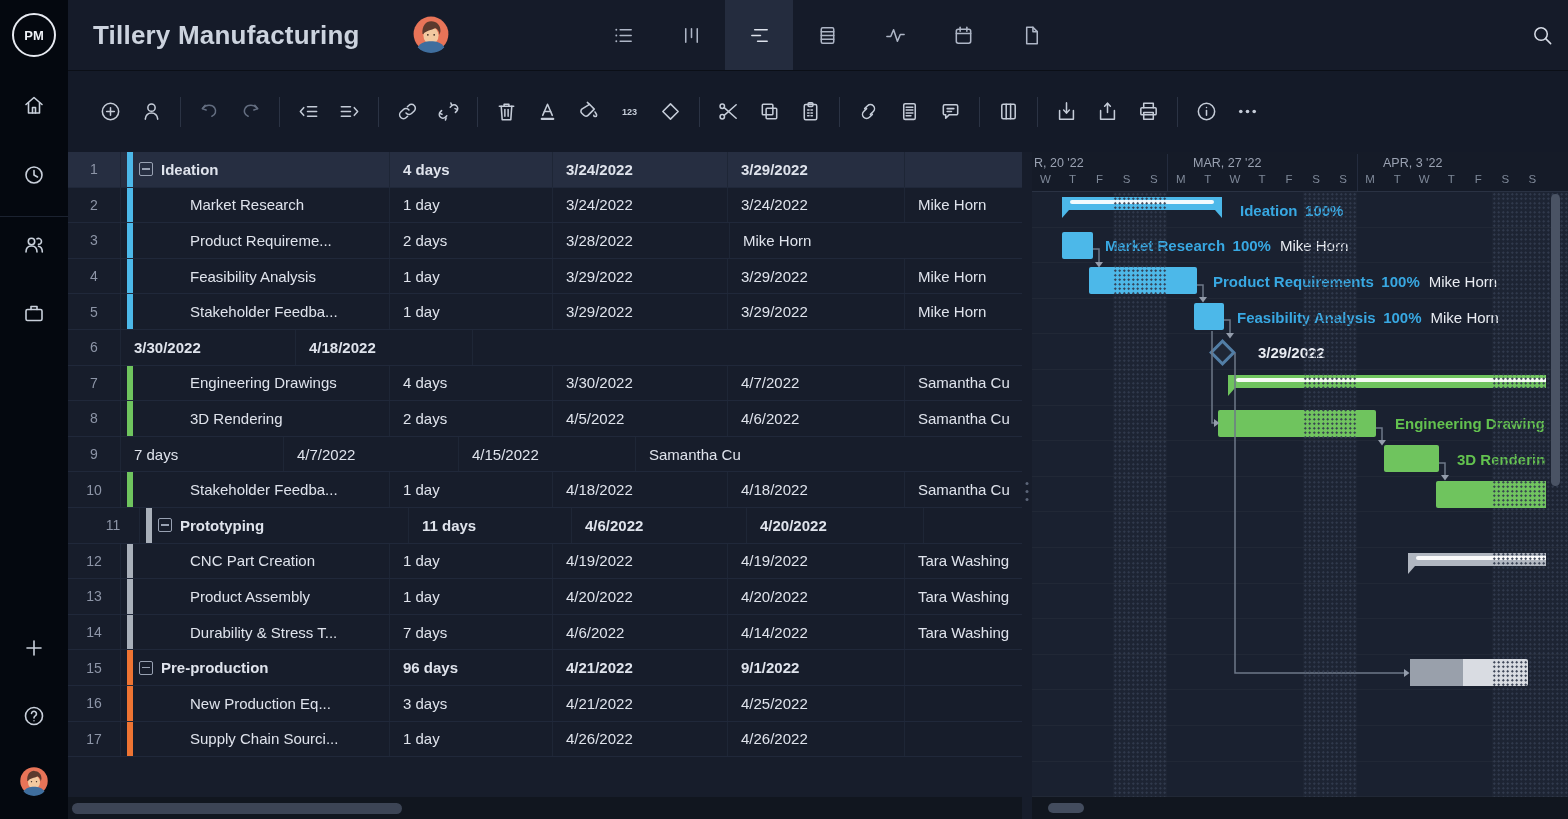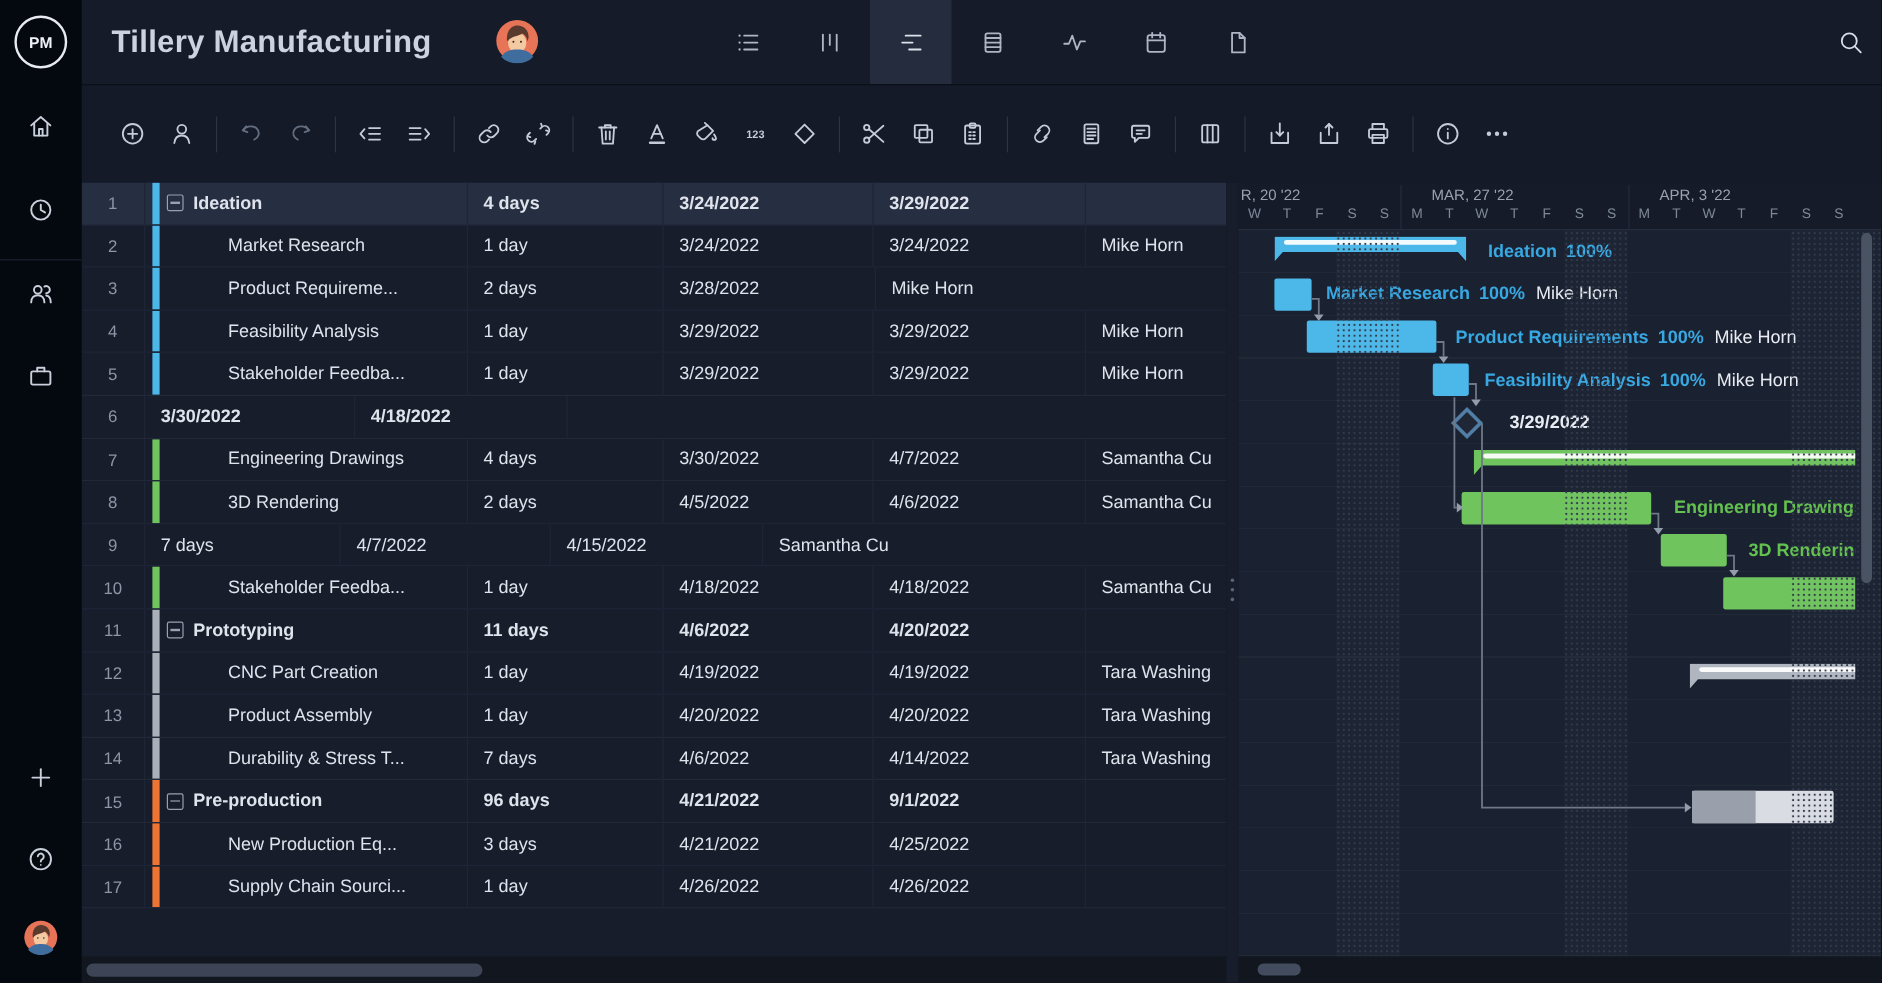"11" div.cell { margin-left: none -> 19px }
